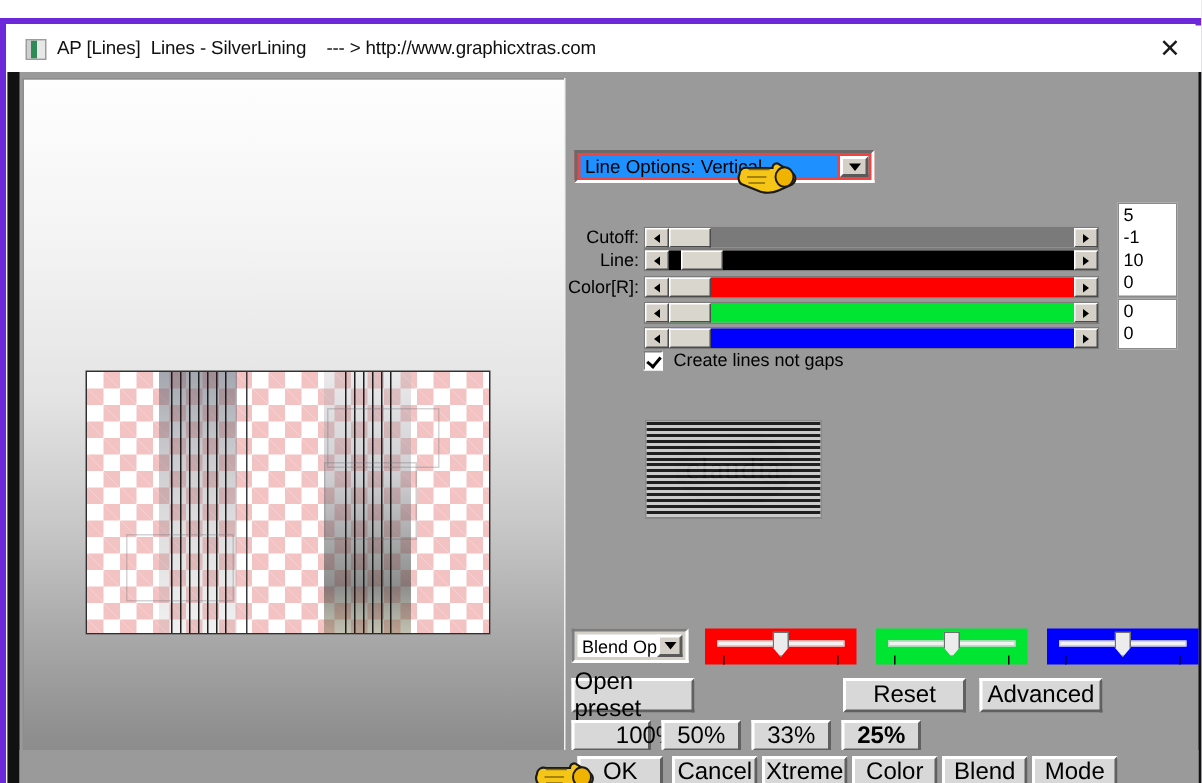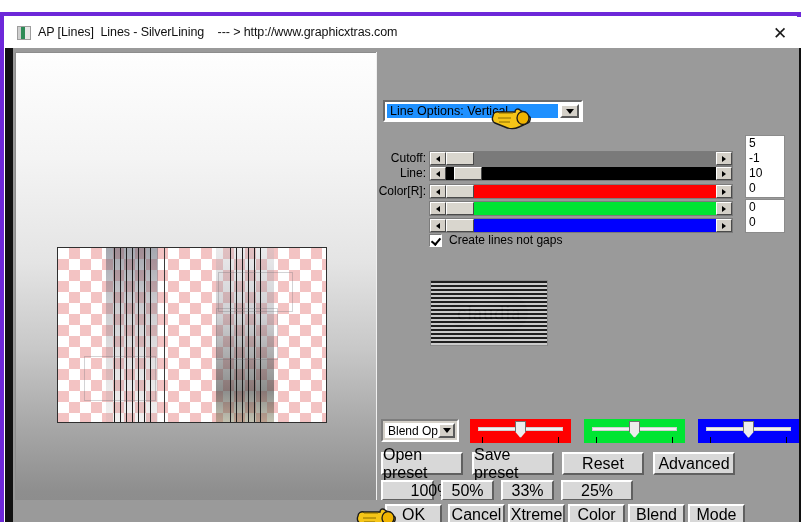"Line Options: Vertical" #combo-line-options { background: #ffffff -> #ef4444 }
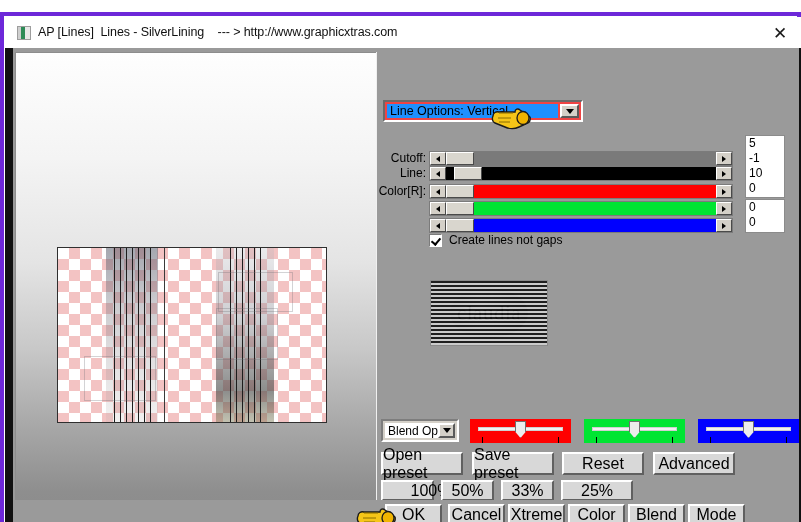"Save preset" div.btn { html: <div>Save preset</div> -> none }
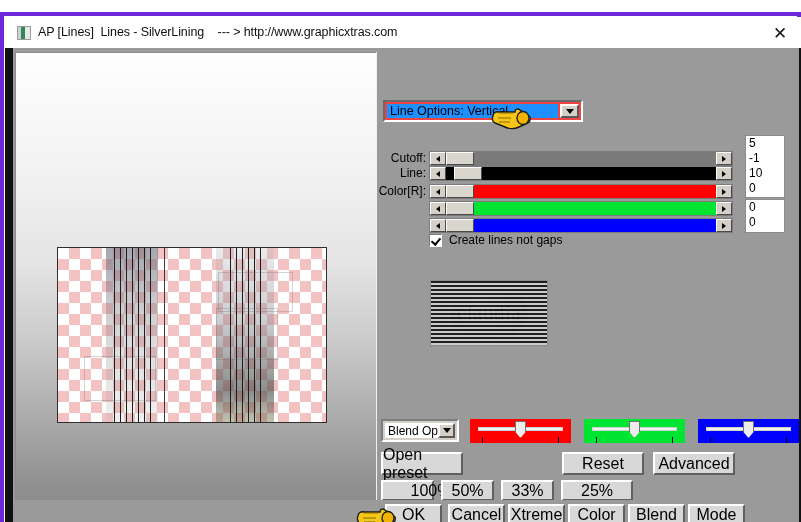"25%" div.btn { font-weight: none -> bold; width: 72px -> 53px }
